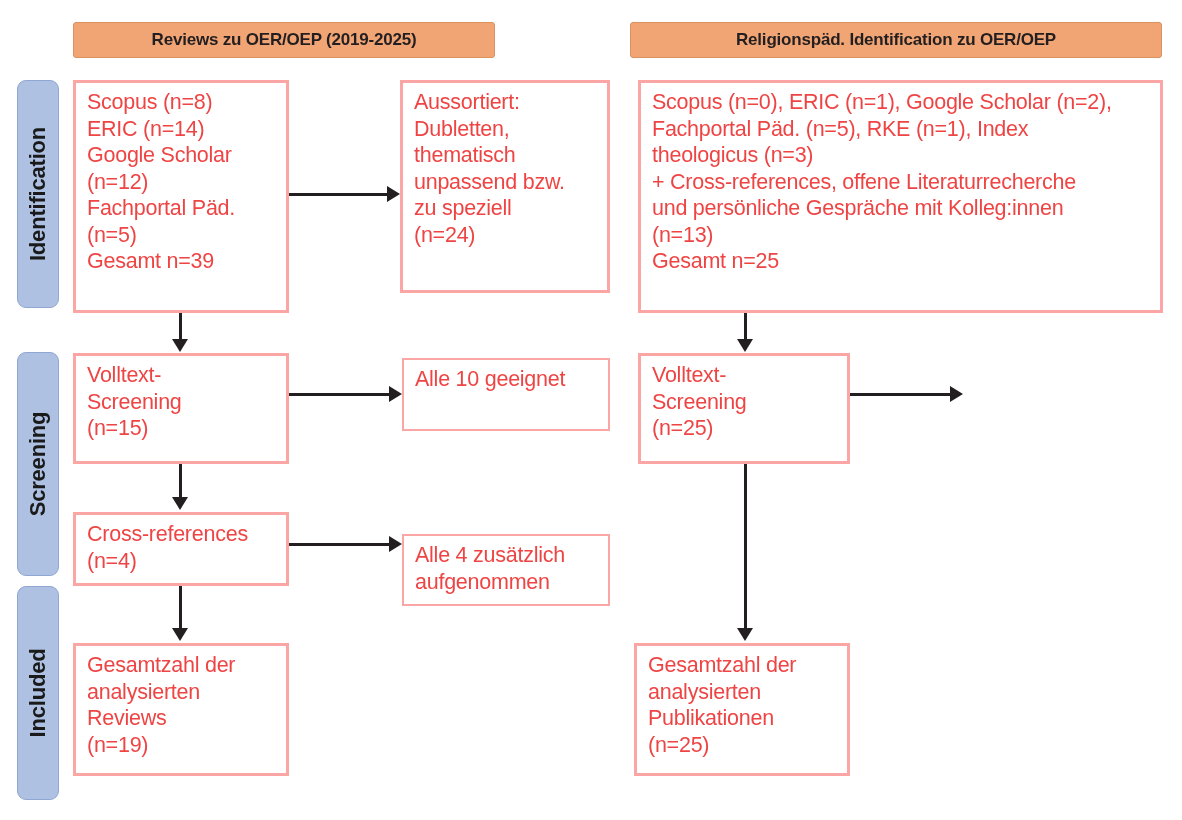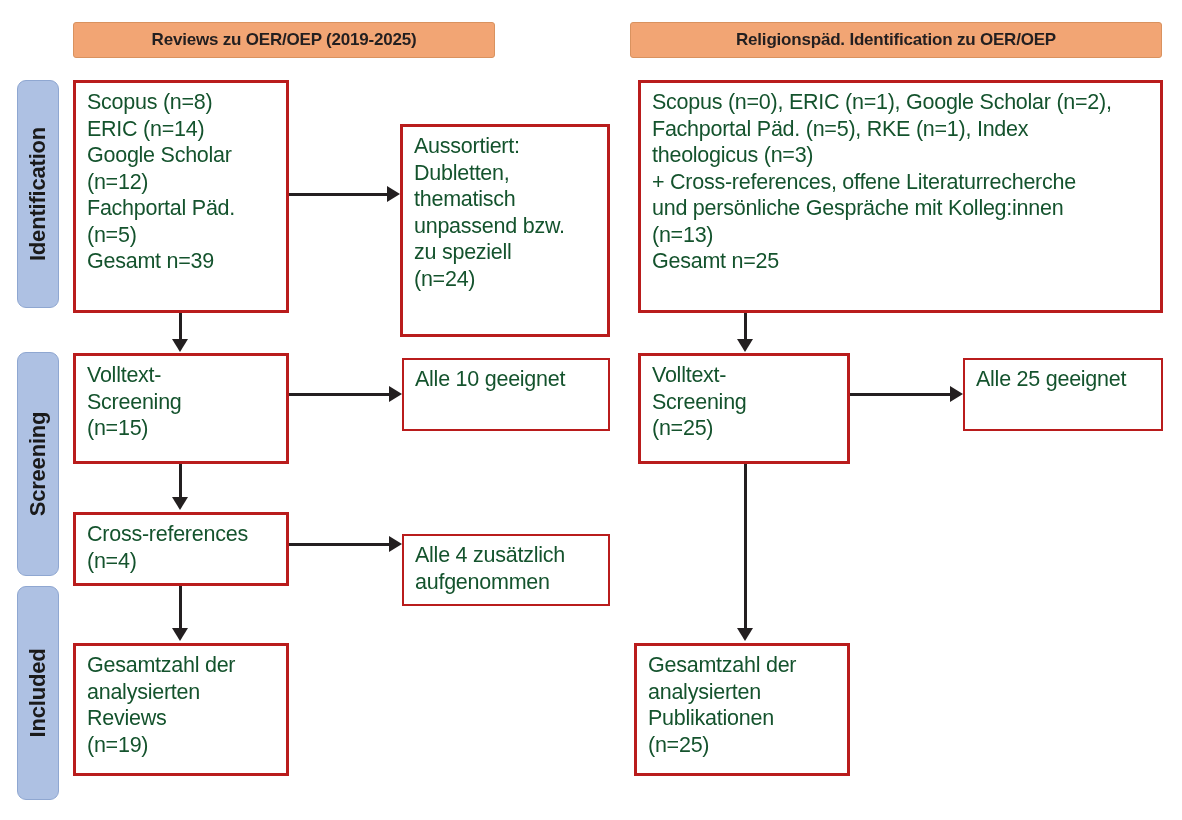"Scopus (n=8)" .box { border: 3px solid #b91c1c -> 3px solid #fca5a5; color: #14532d -> #ef4444 }
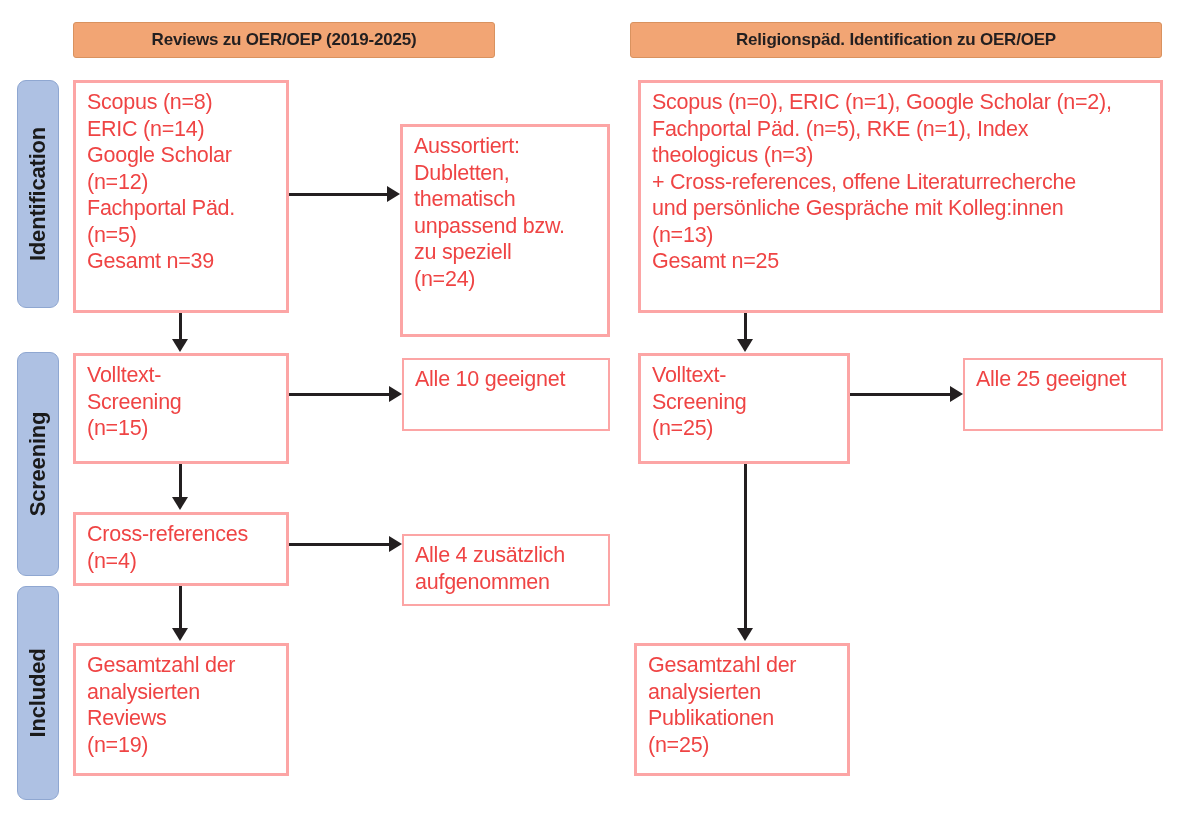"Aussortiert:" div.box { margin-top: 44px -> none }
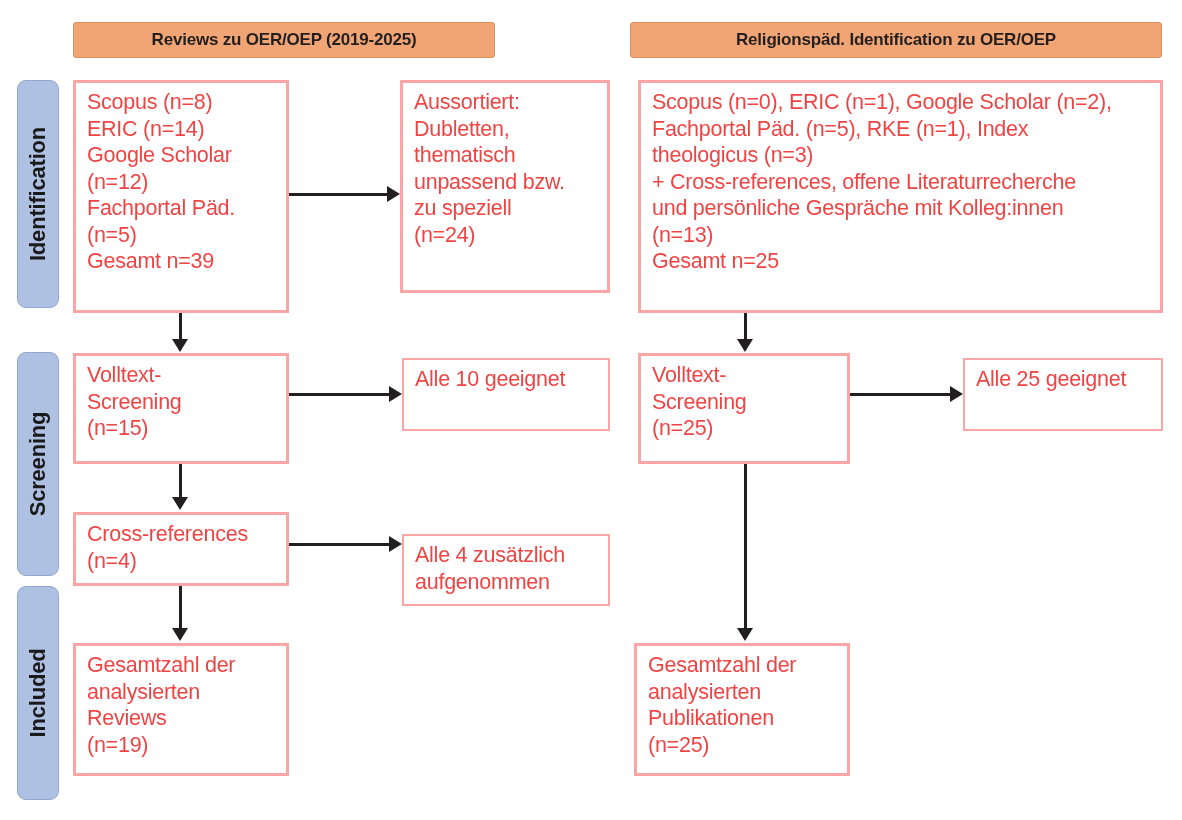"Alle 25 geeignet" div.box { html: <div>Alle 25 geeignet</div> -> none }
